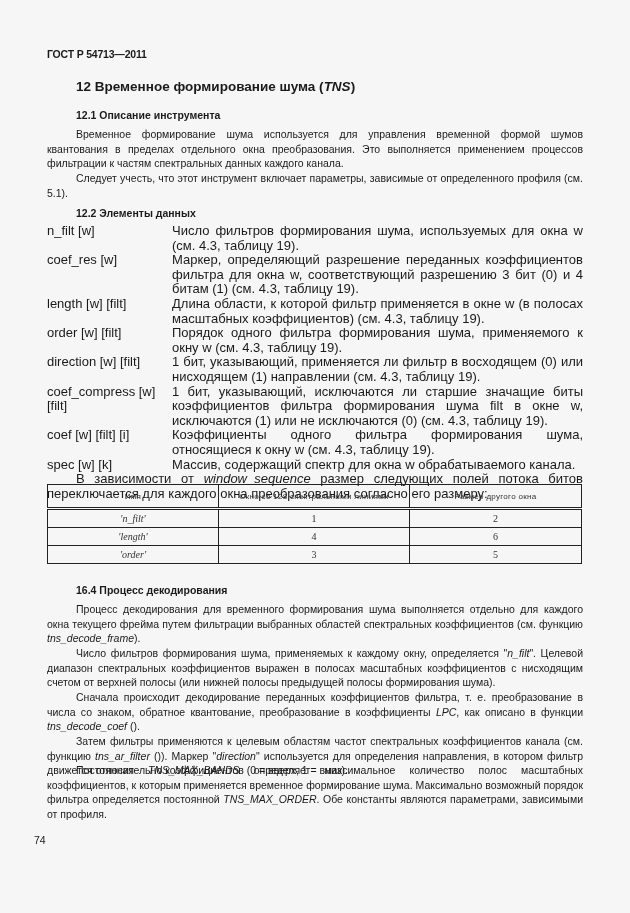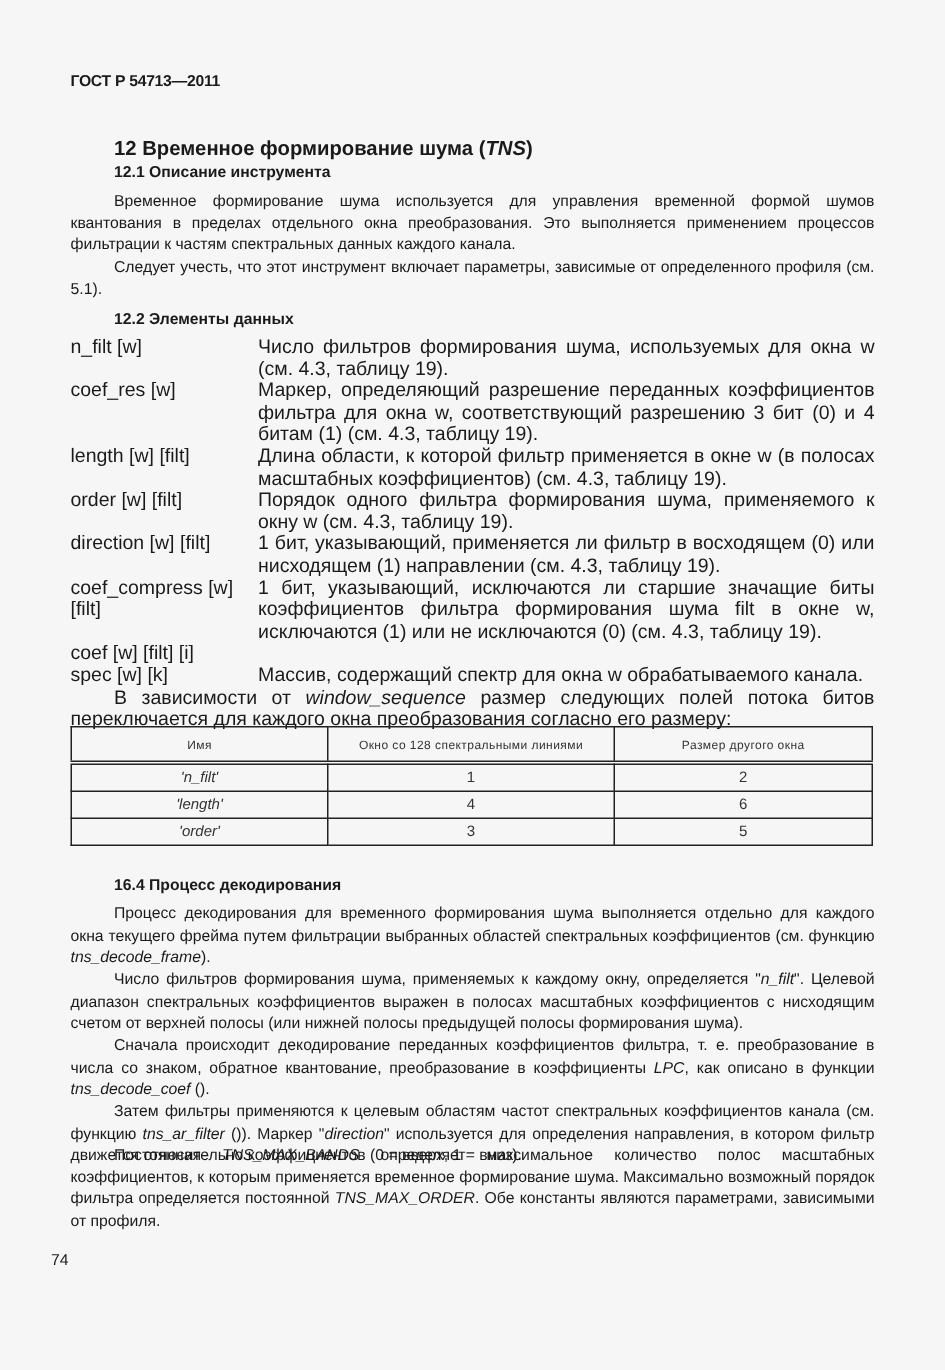"12 Временное формирование шума (TNS)" .h1 { margin-top: 12px -> none }
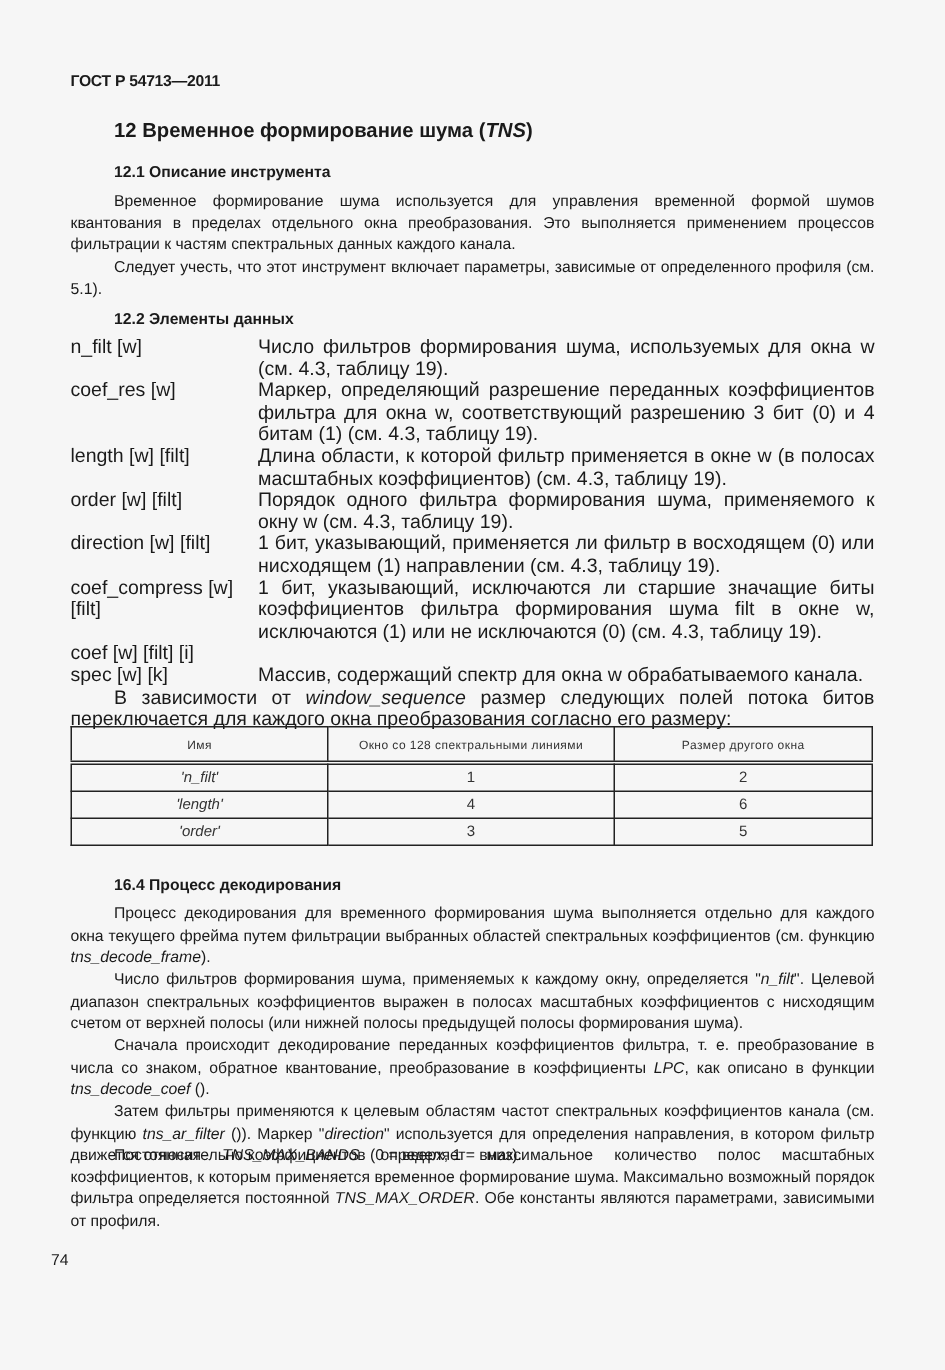"Коэффициенты одного фильтра формирования" div.def-desc { html: none -> <div>Коэффициенты одного фильтра формирования шума, относящиеся к окну w (см. 4.3, таблицу 19).</div> }
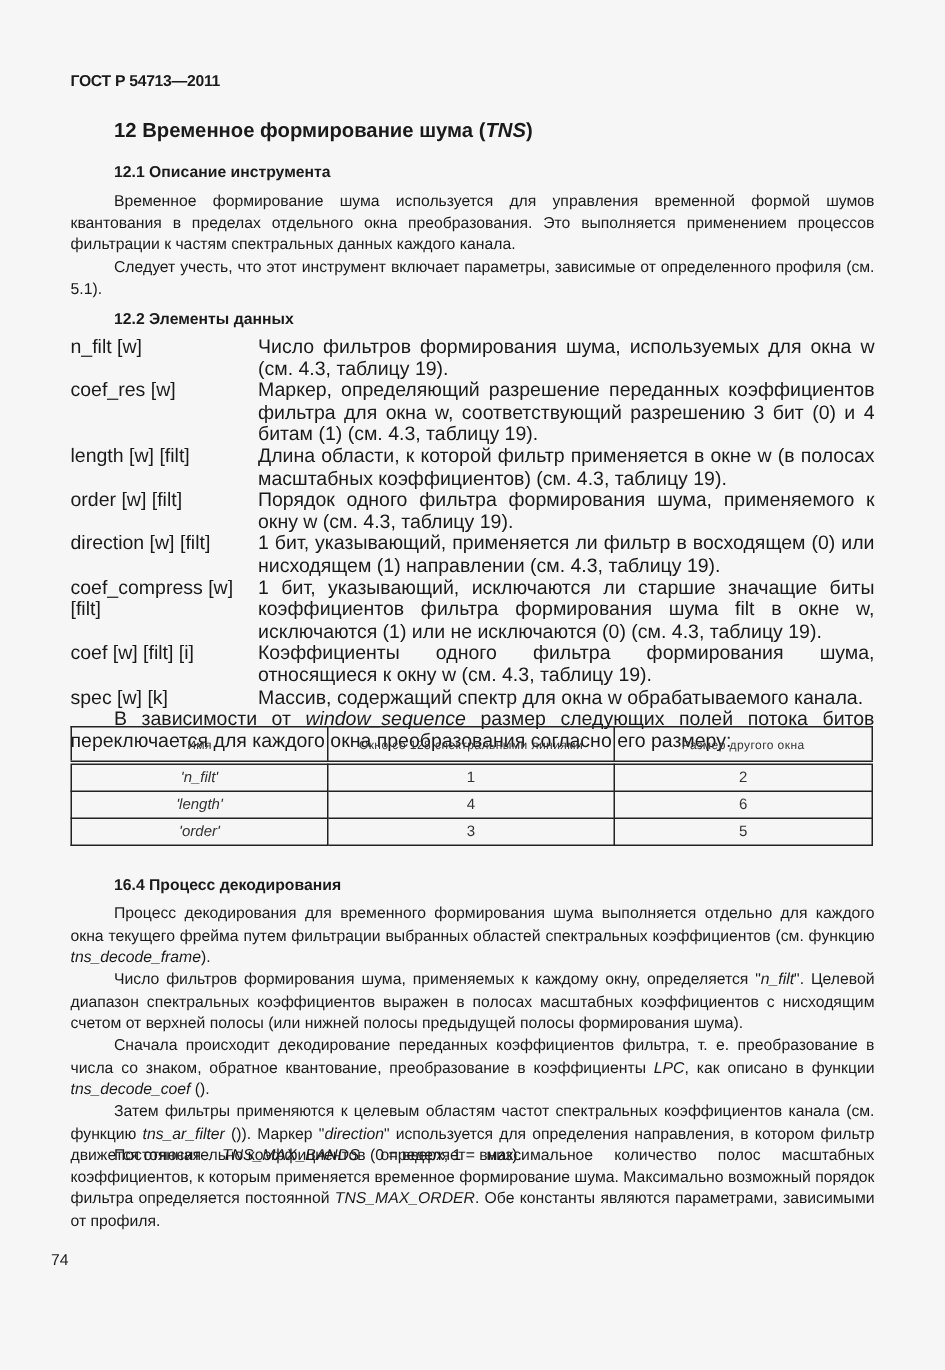"'n_filt'" table.tbl td { font-family: none -> Liberation Serif, serif }
